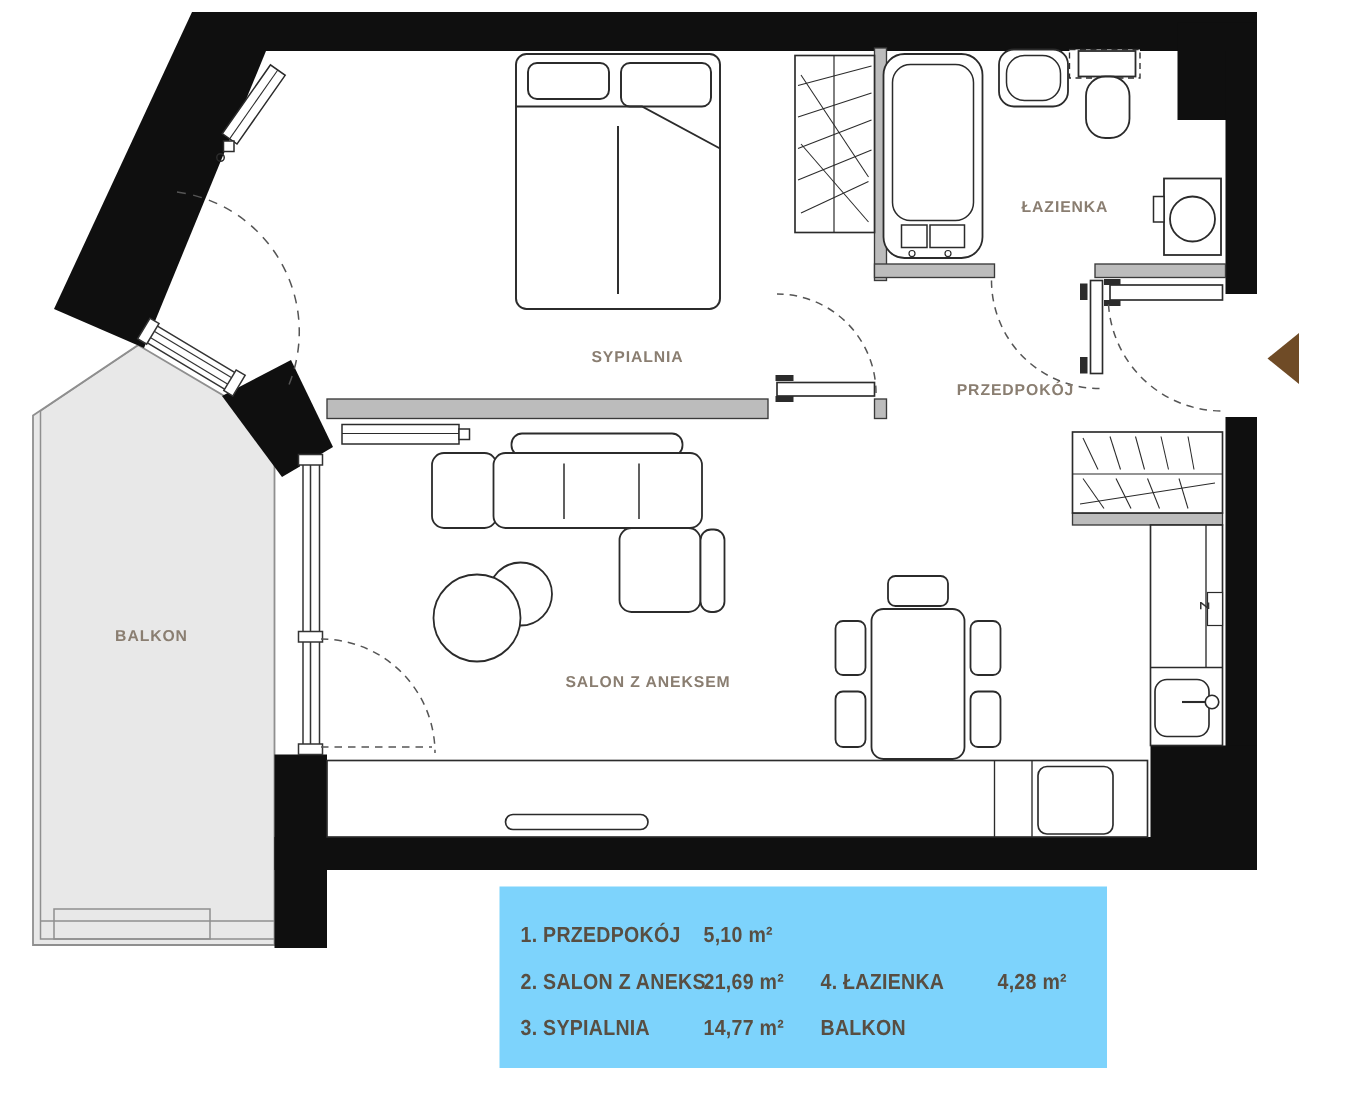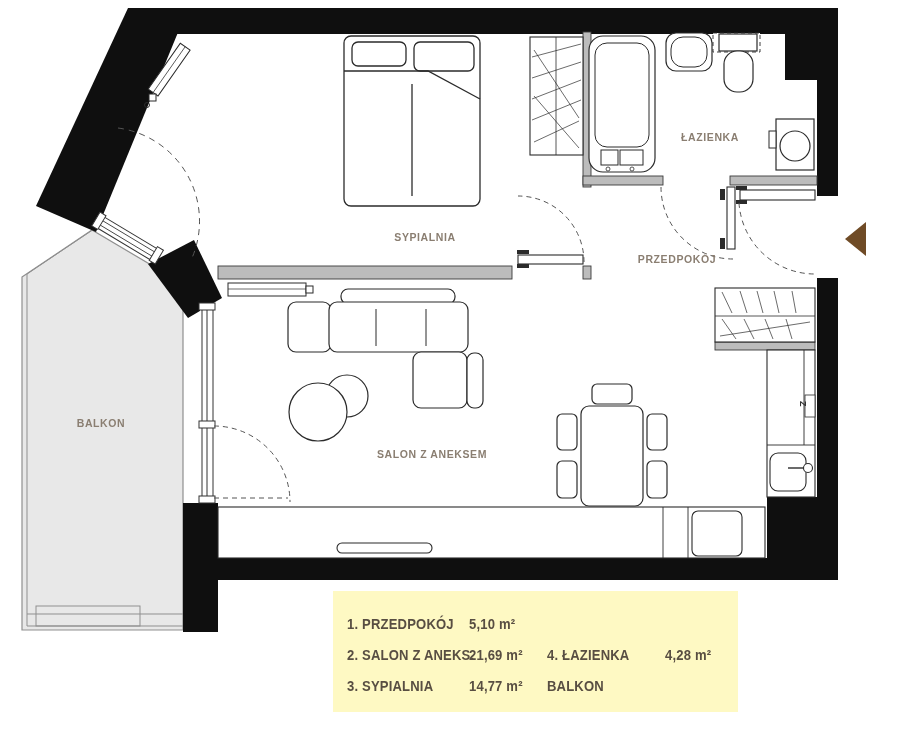"1. PRZEDPOKÓJ" .legend { background: #fef9c3 -> #7dd3fc }
